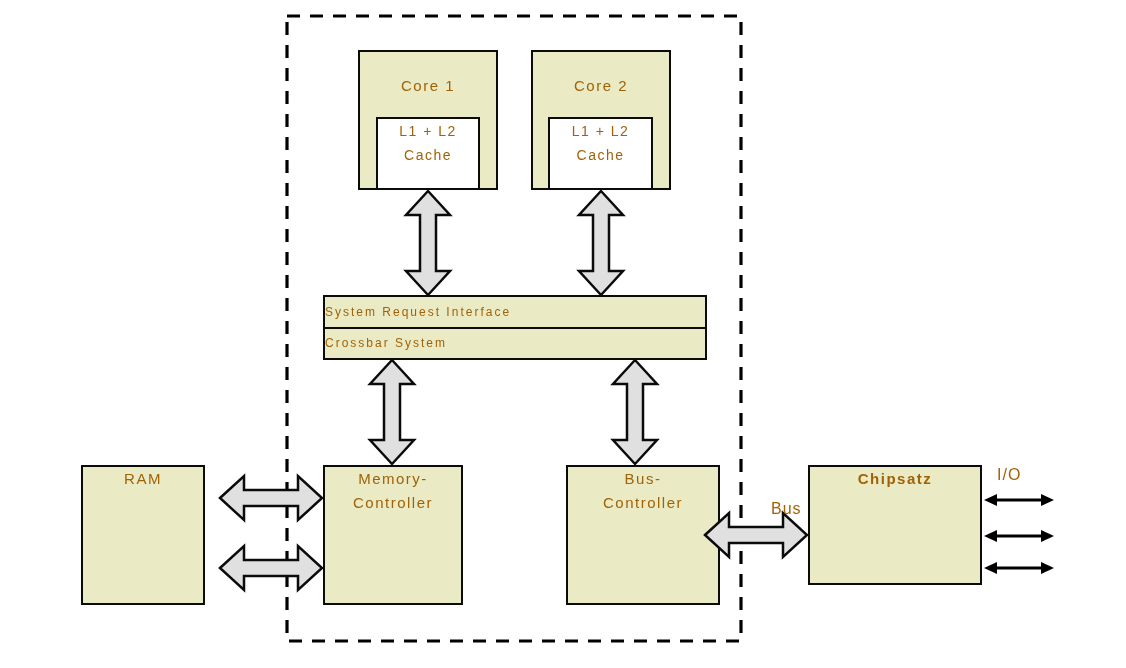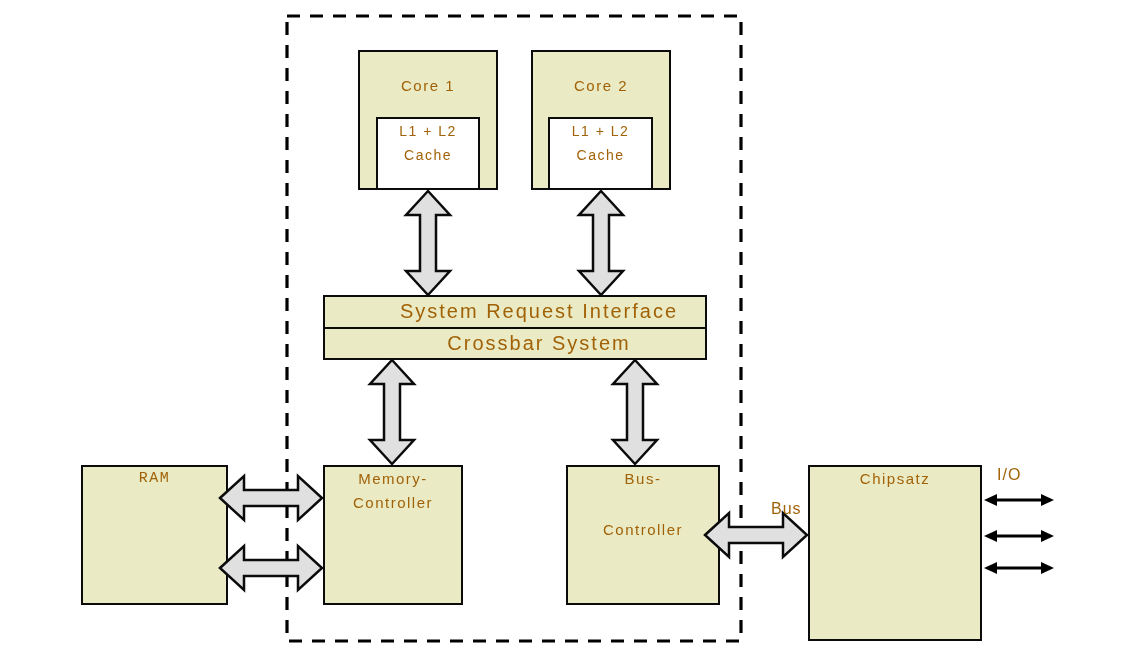"System Request Interface" .barstack .bar { font-size: 20px -> 12px; justify-content: center -> flex-start; padding-left: 48px -> none }
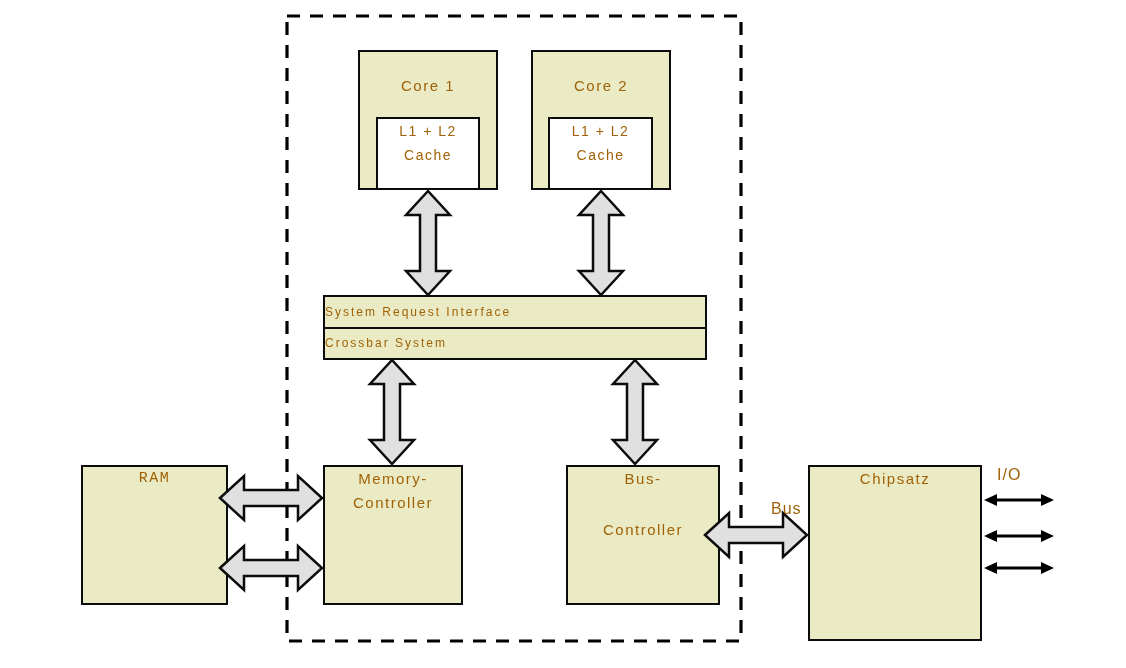"RAM" div.block { font-family: Liberation Mono, monospace -> none; width: 147px -> 124px }
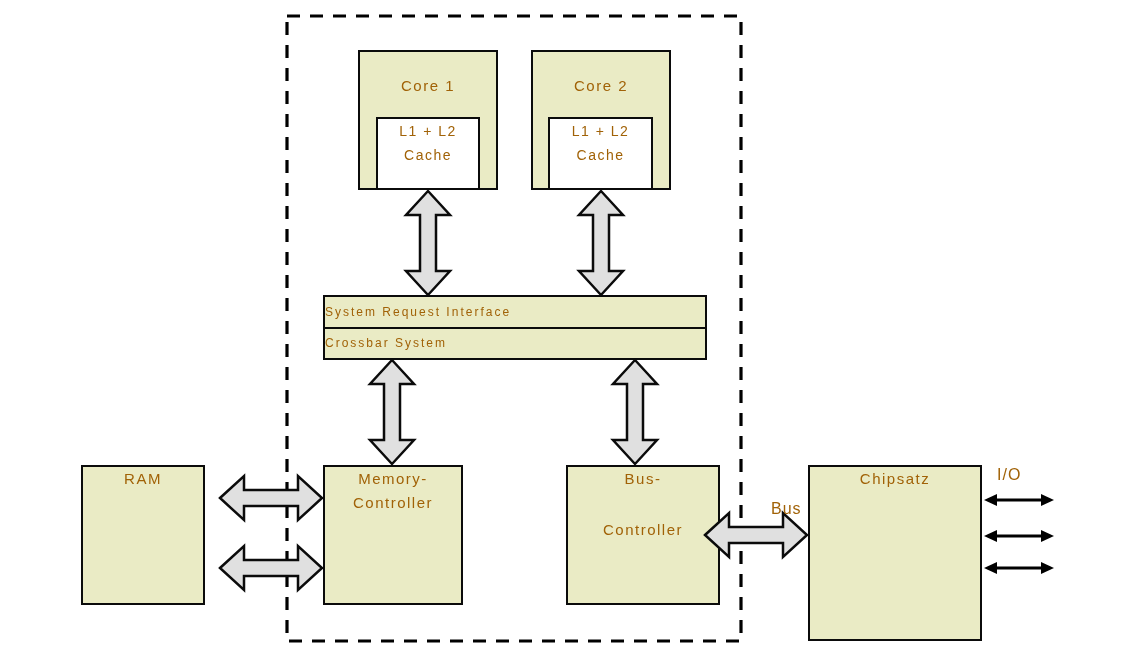"Bus-" div.block { gap: 27px -> none }
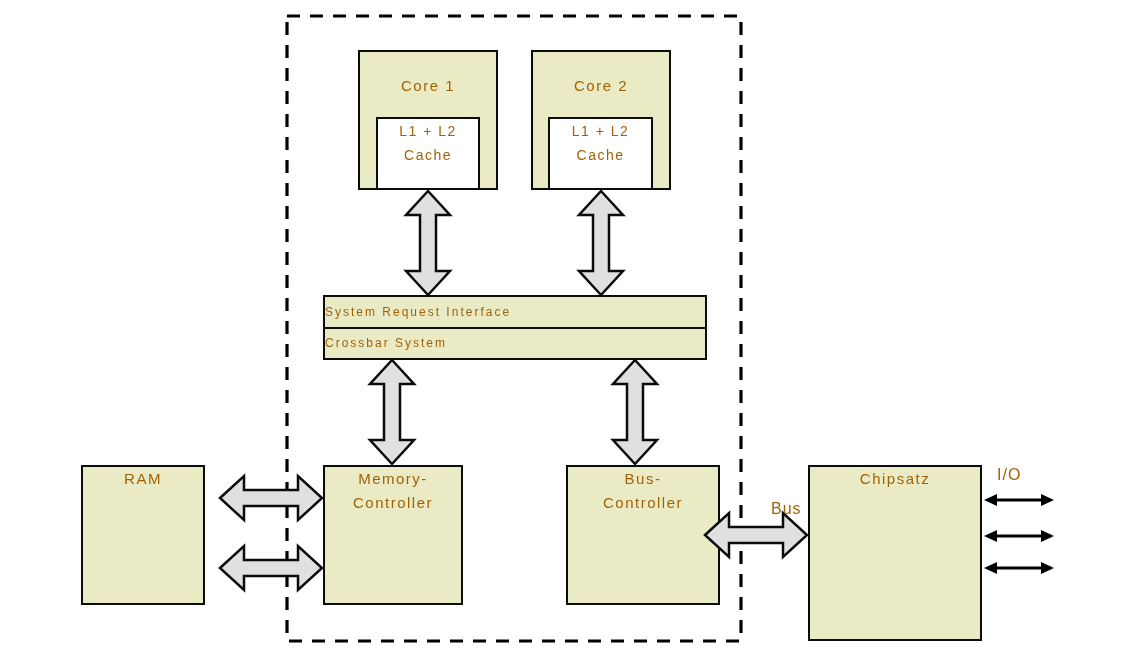"Chipsatz" div.block { font-weight: none -> bold; height: 176px -> 120px }
